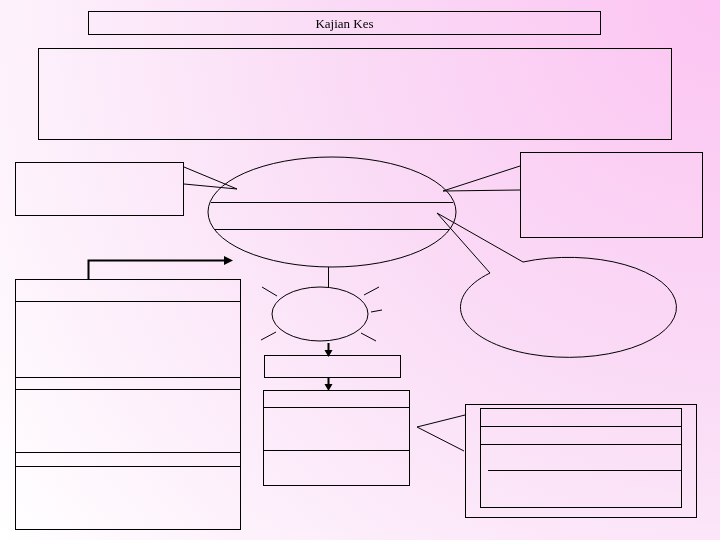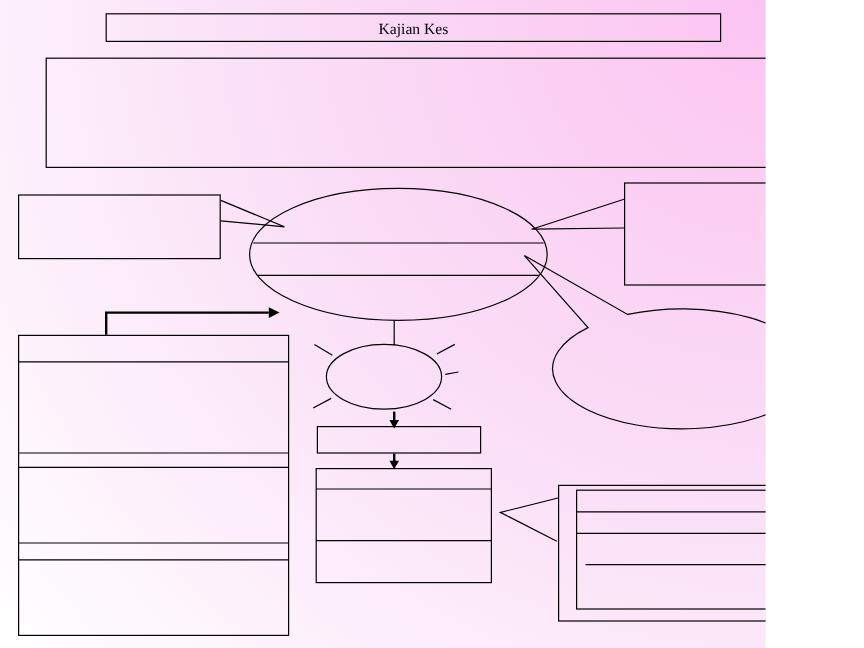"Kajian Kes" .slide { width: 638px -> 720px }
